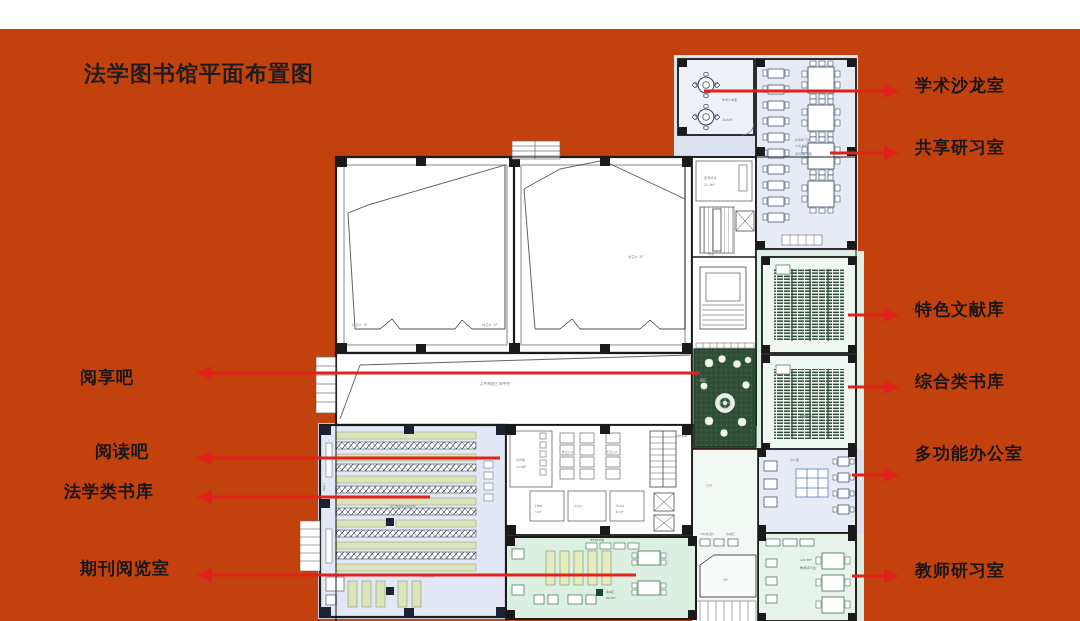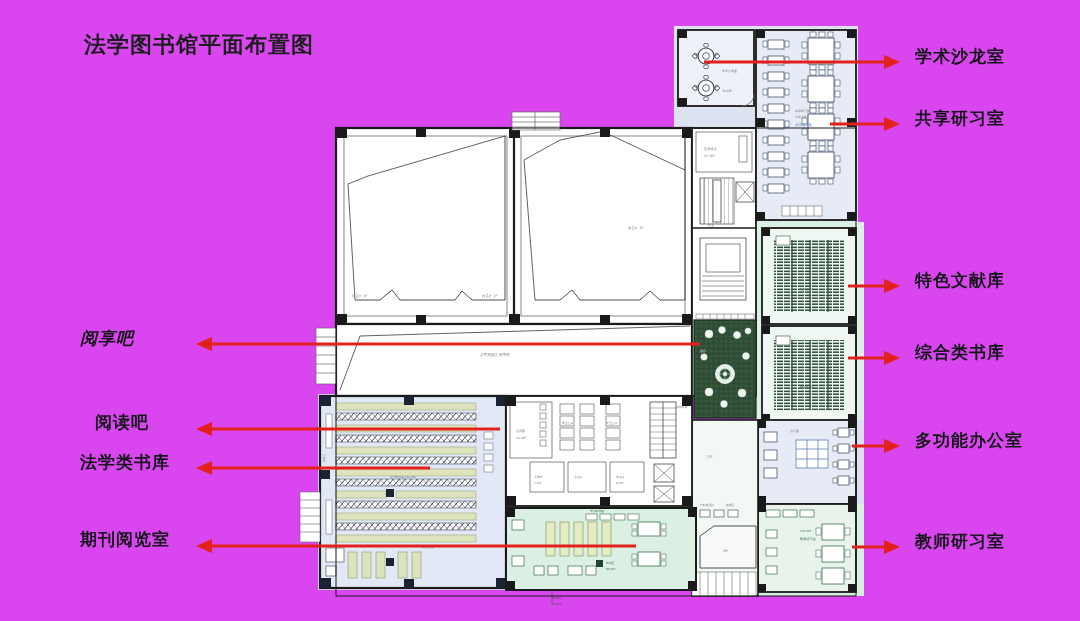"法学图书馆平面布置图" #page { background: #d946ef -> #c2410c; margin-top: none -> 29px }
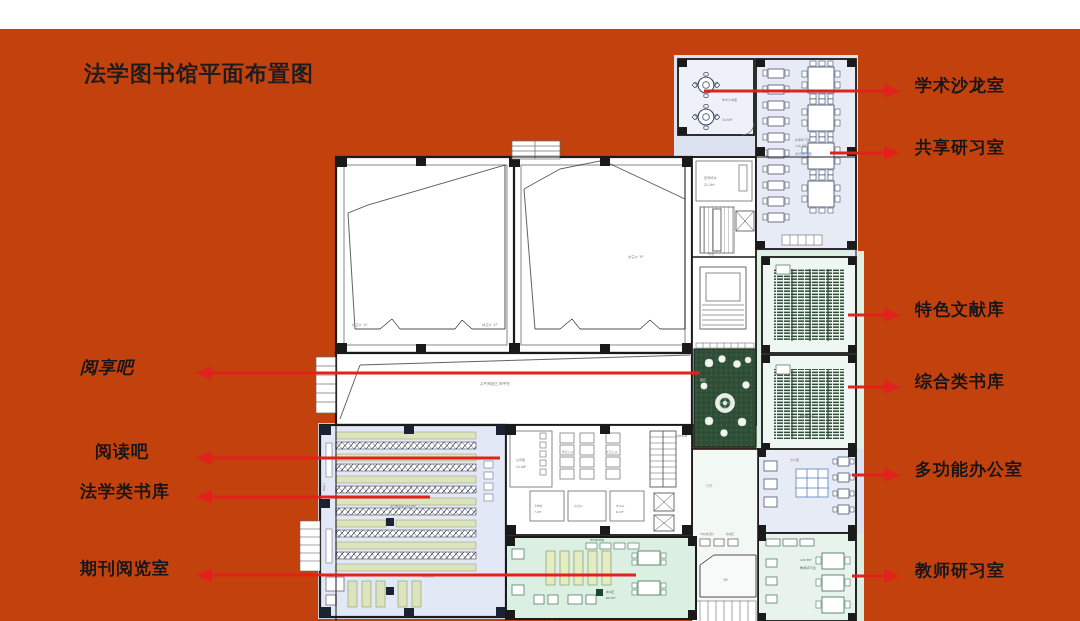"阅享吧" div.callout-label { font-style: italic -> none; top: 330px -> 340px }
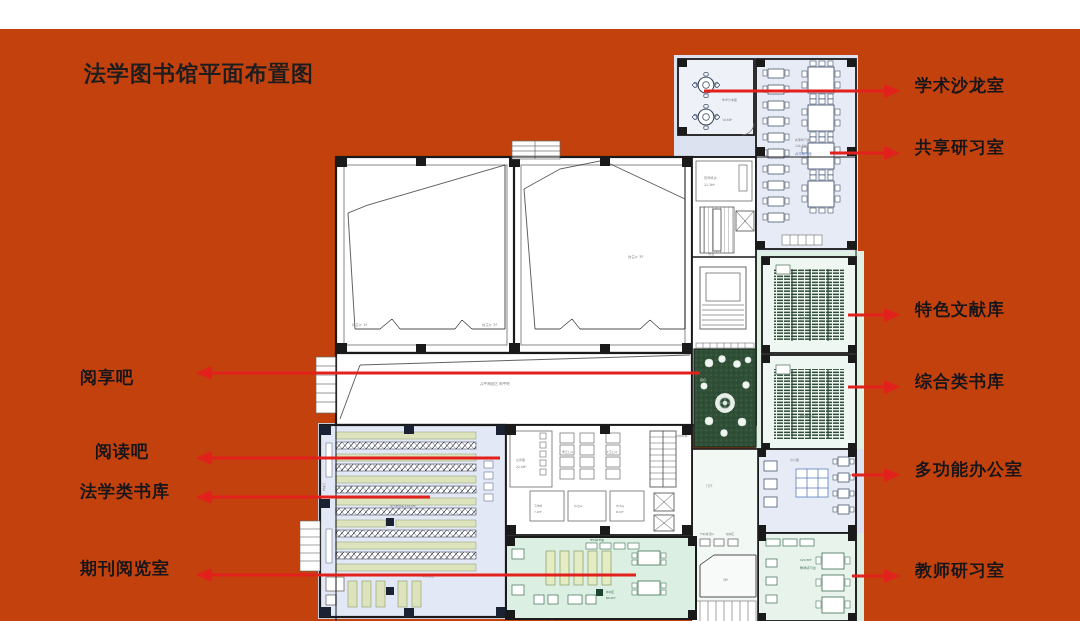"多功能办公室" div.callout-label { top: 432px -> 416px }
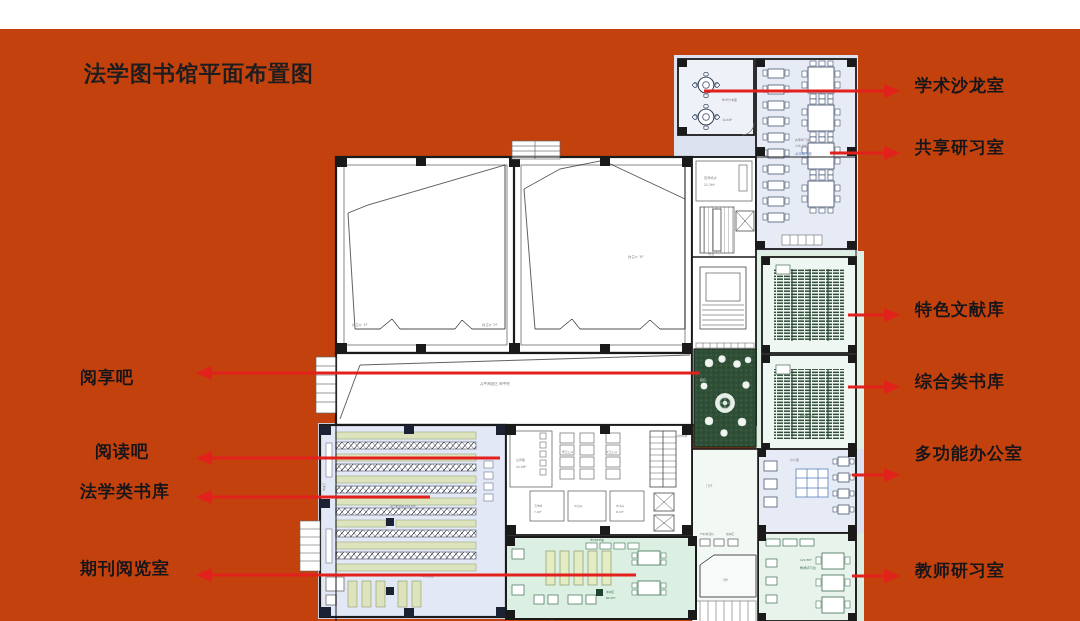"法学类书库" div.callout-label { left: 80px -> 64px }
